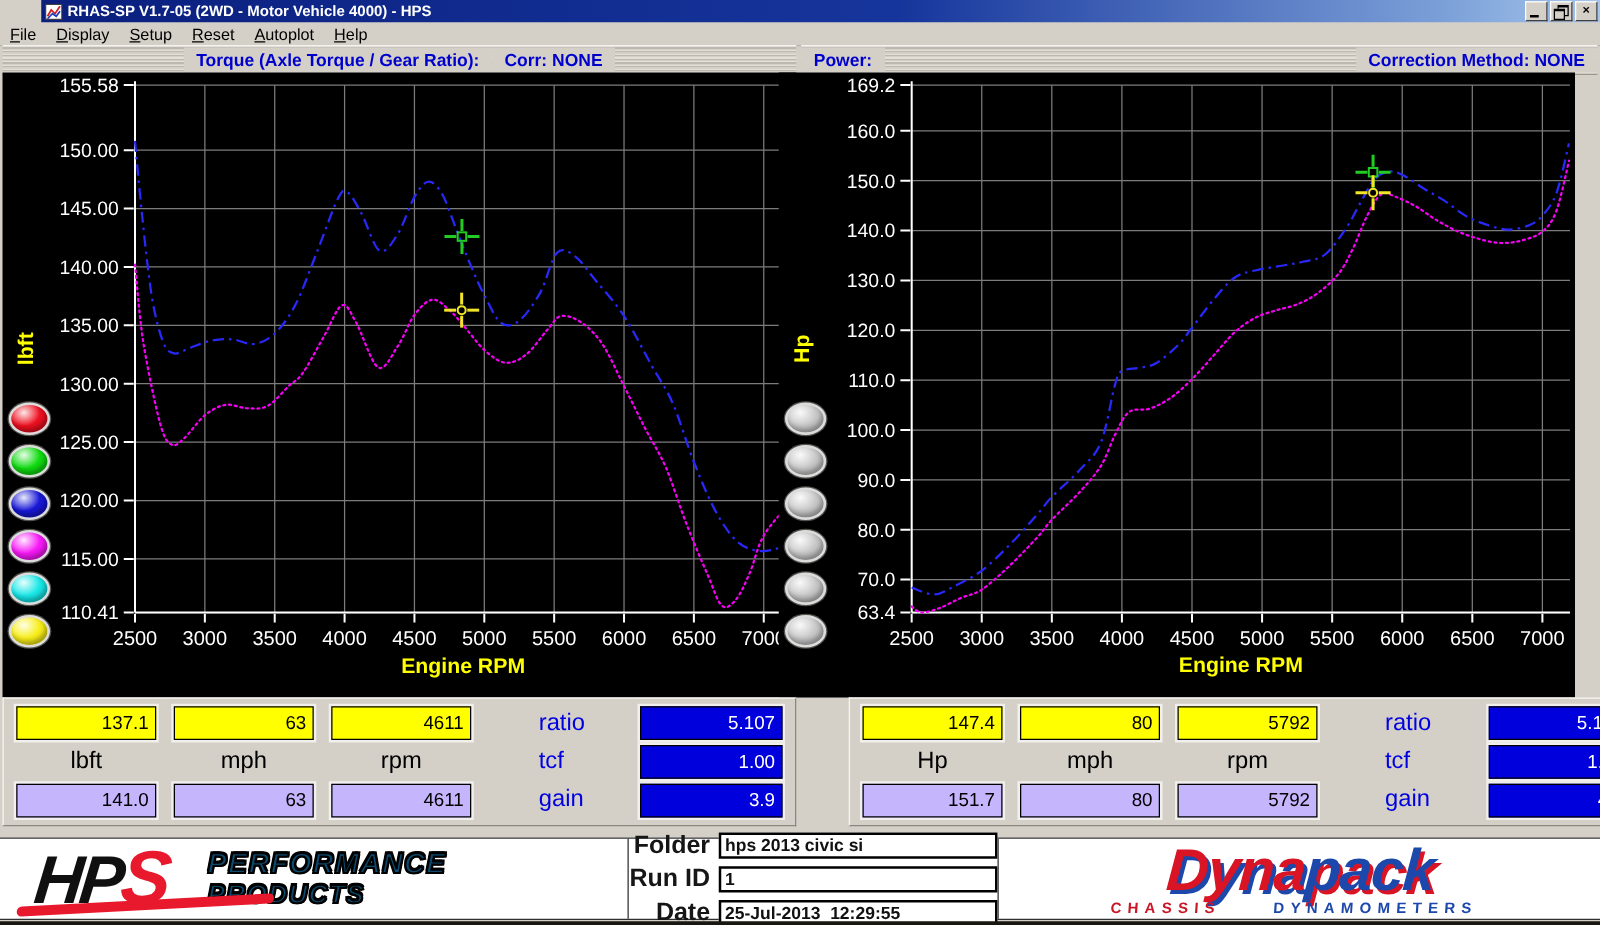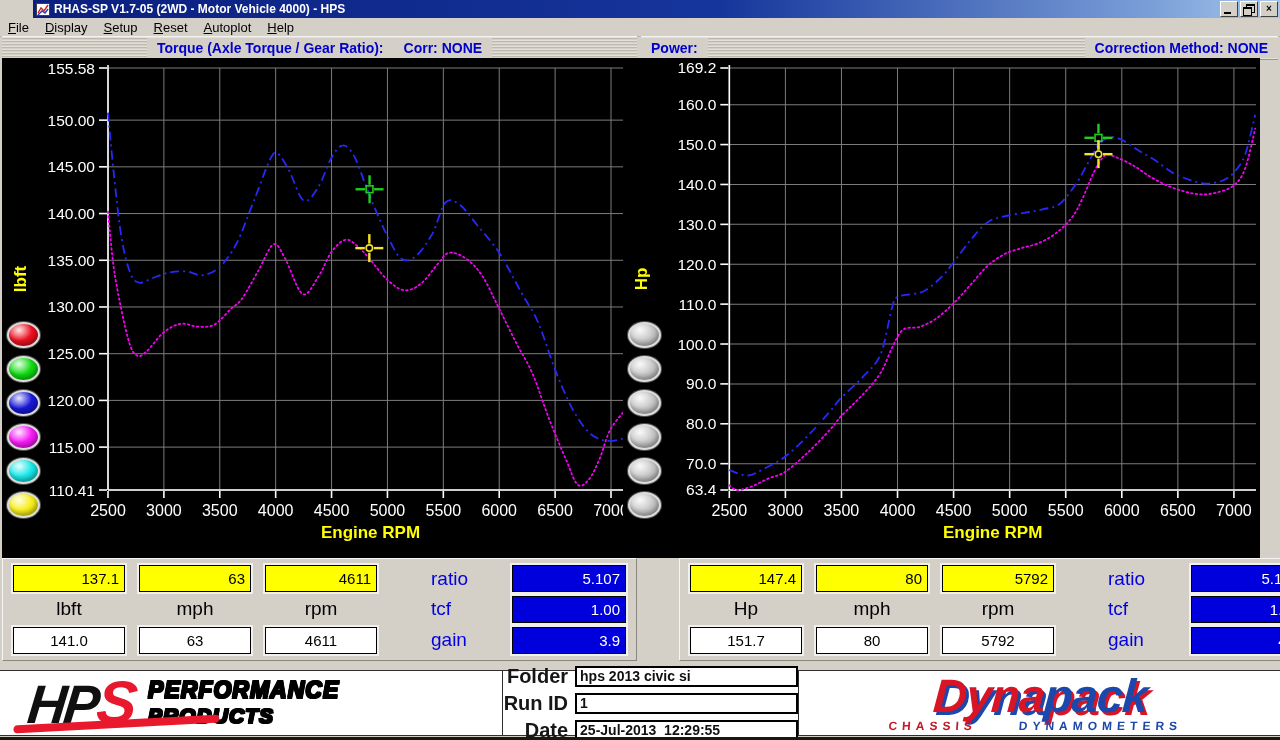"141.0" .val-green { background: #ffffff -> #c4b5fd; text-align: center -> none }
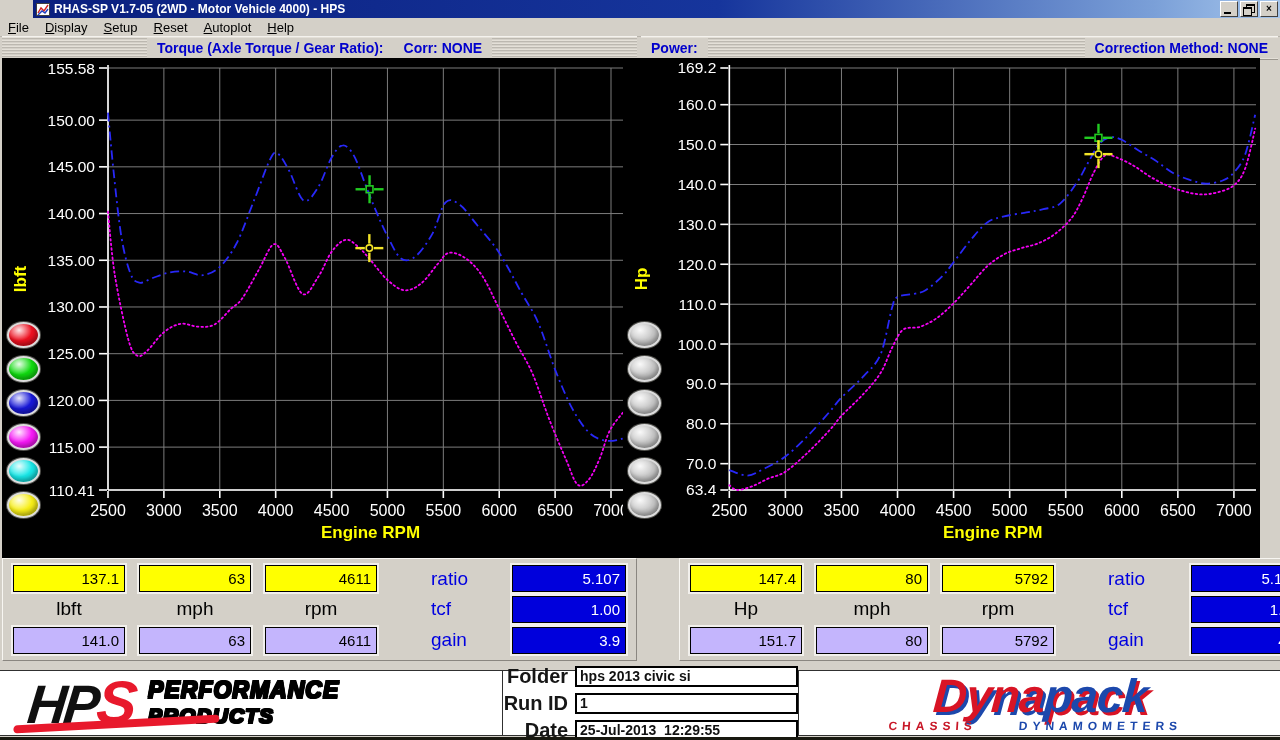"PERFORMANCE" .hps-text { color: #000000 -> #0c4a6e; margin-left: none -> 18px }
